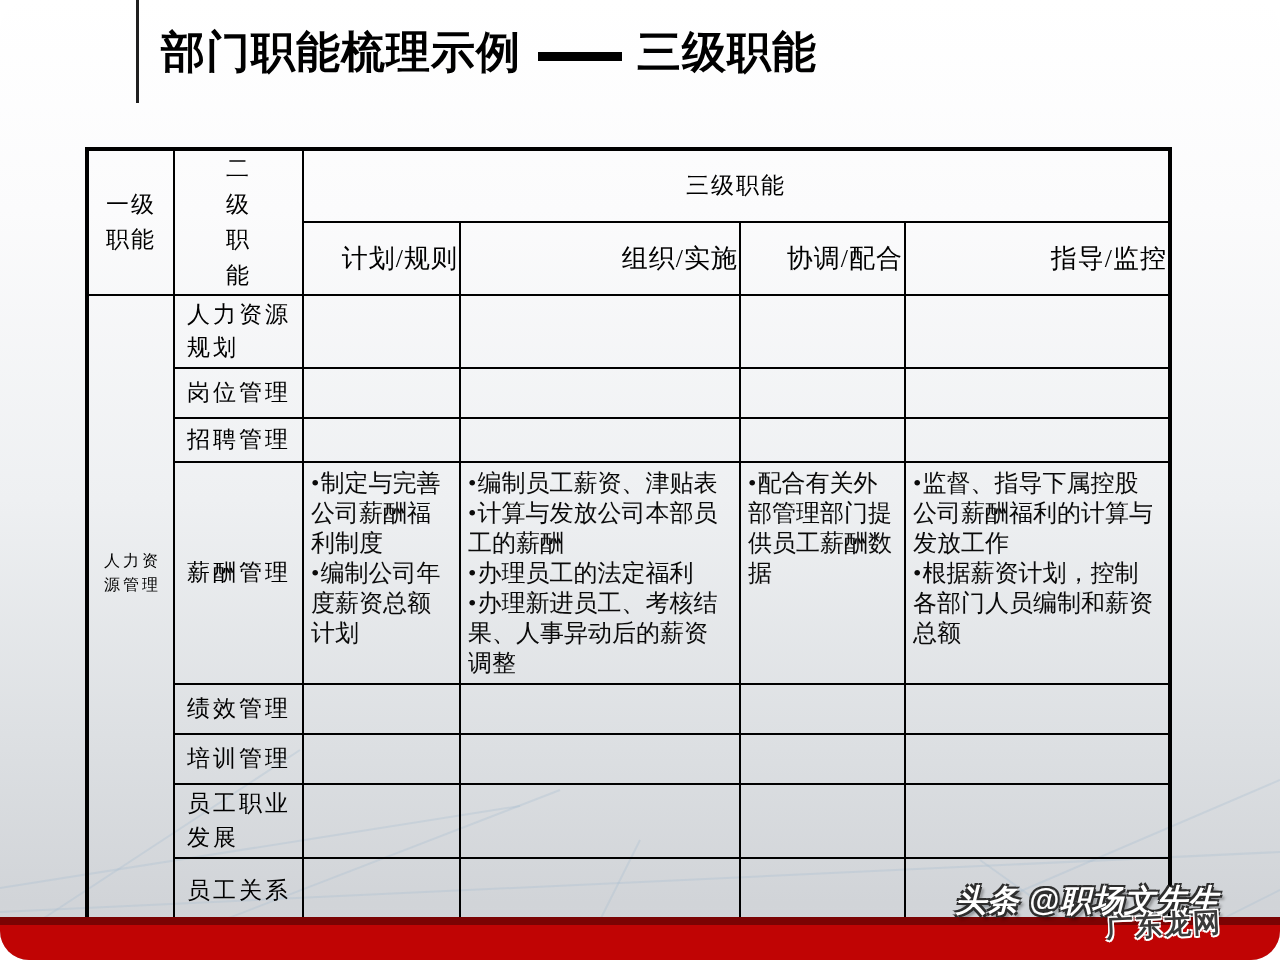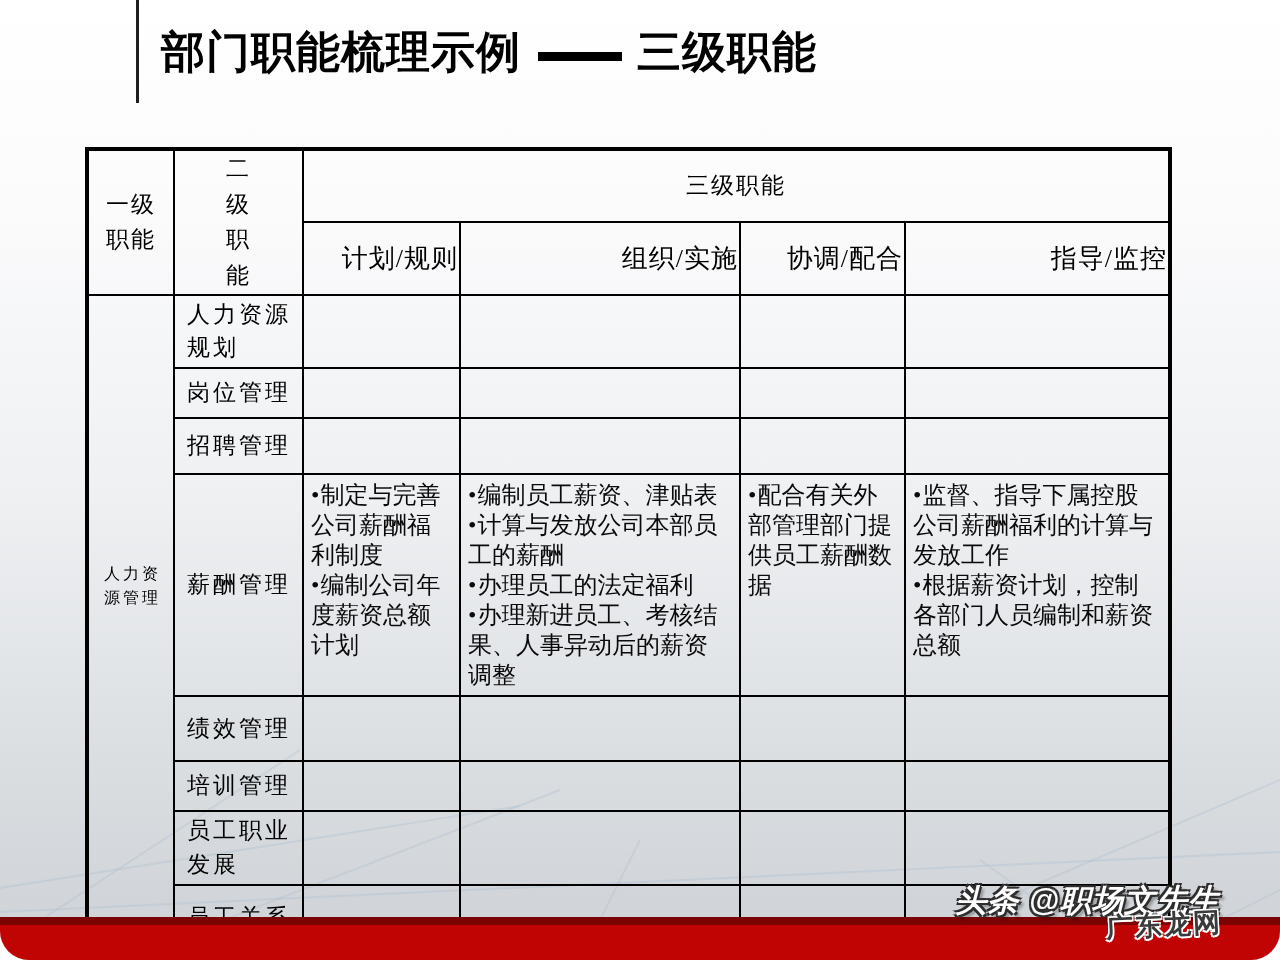"招聘管理" tr { height: 56px -> 44px }
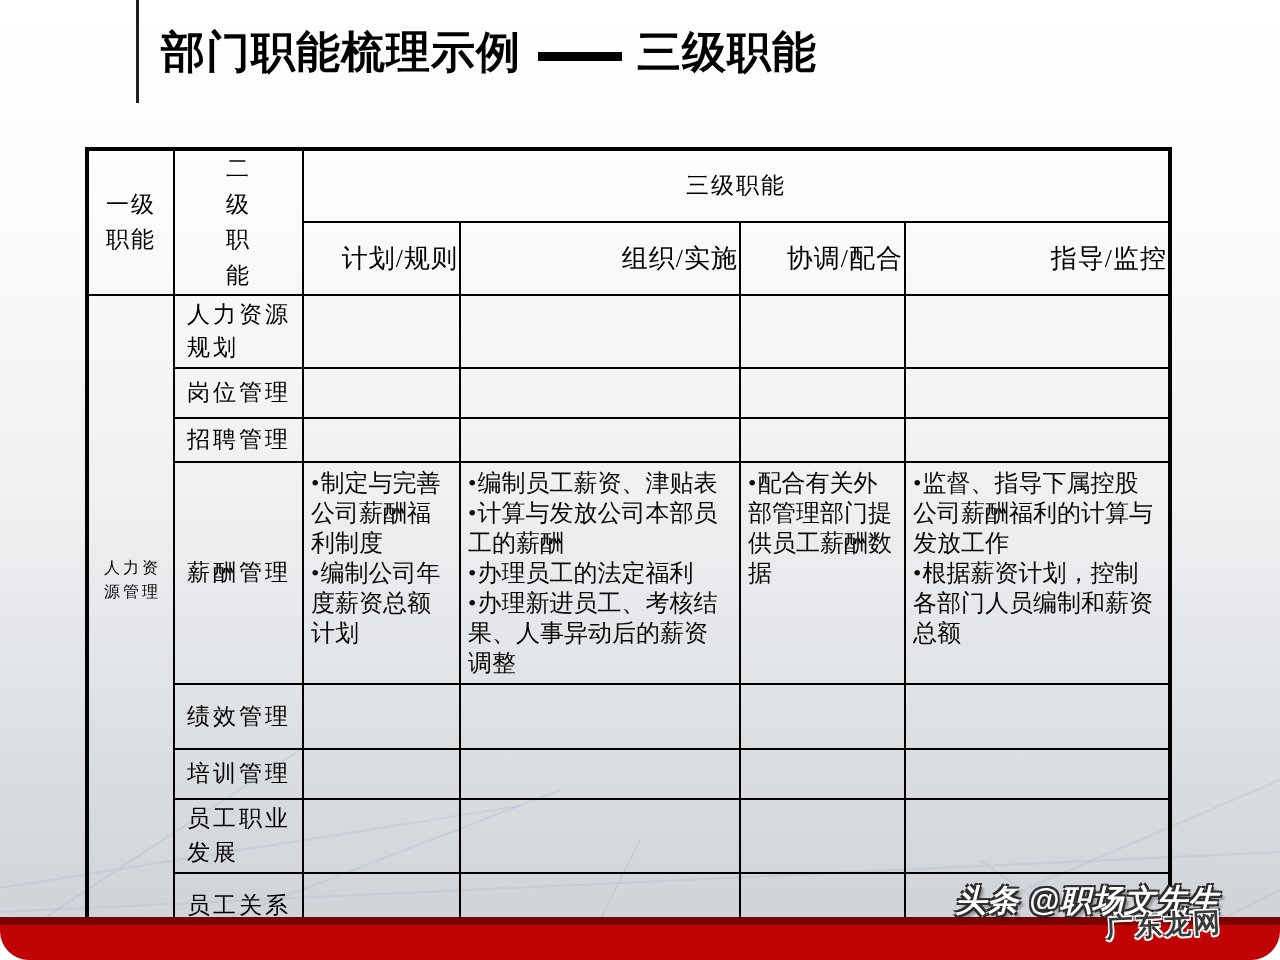"绩效管理" tr { height: 65px -> 50px }
